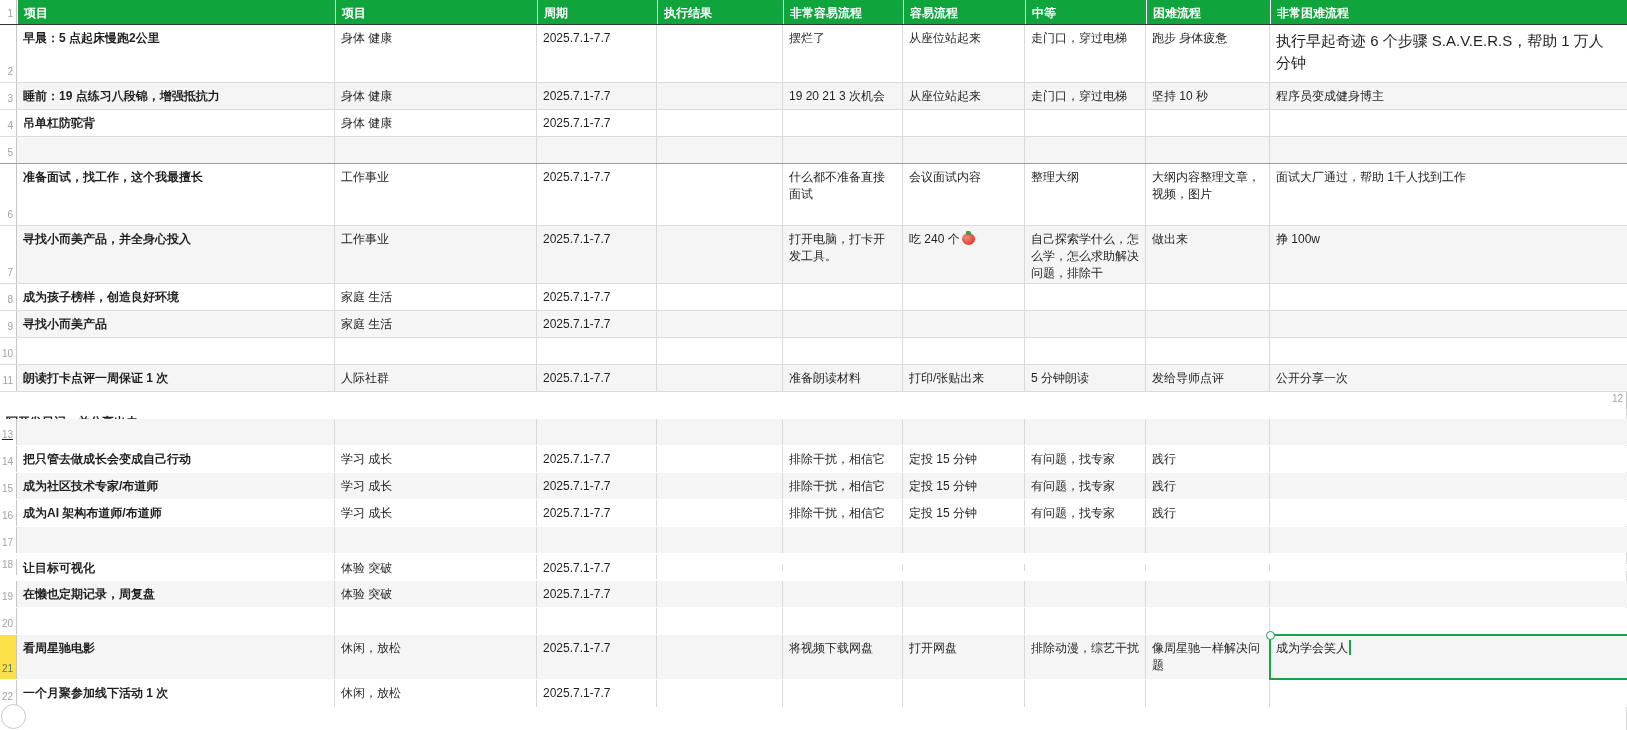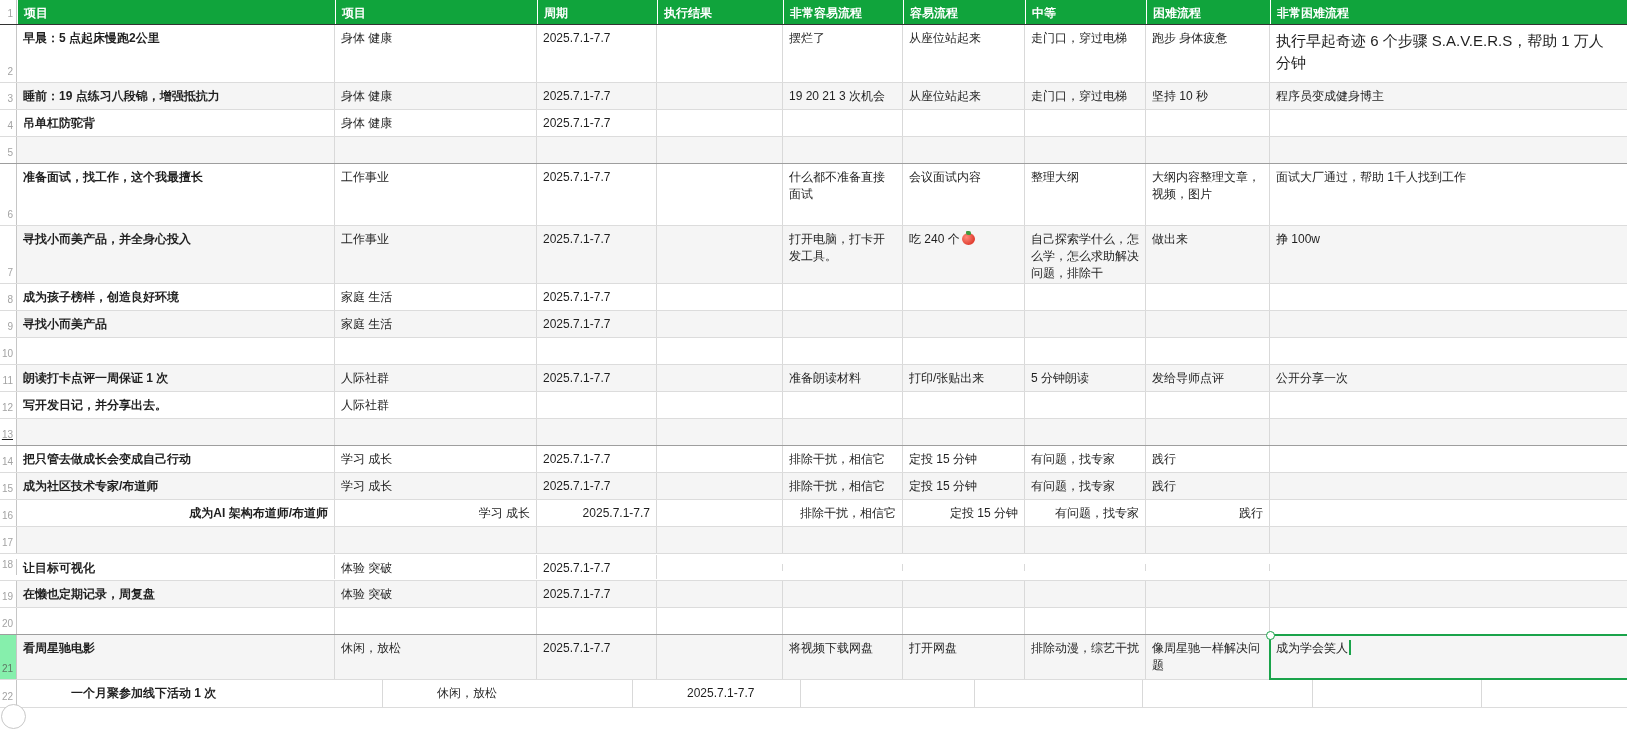"12" div.row { flex-direction: none -> column }
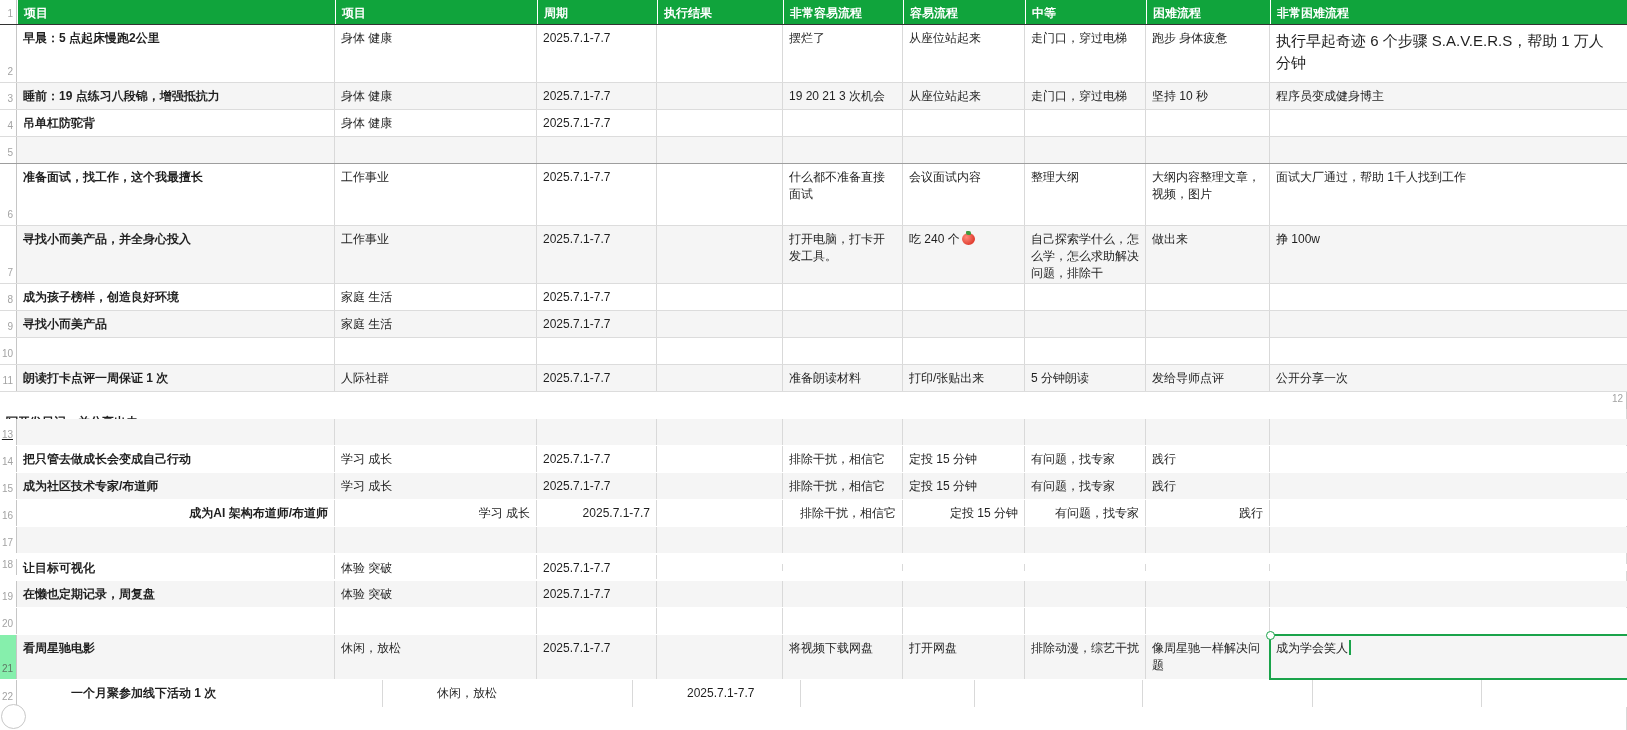"16" div.row { text-align: right -> none }
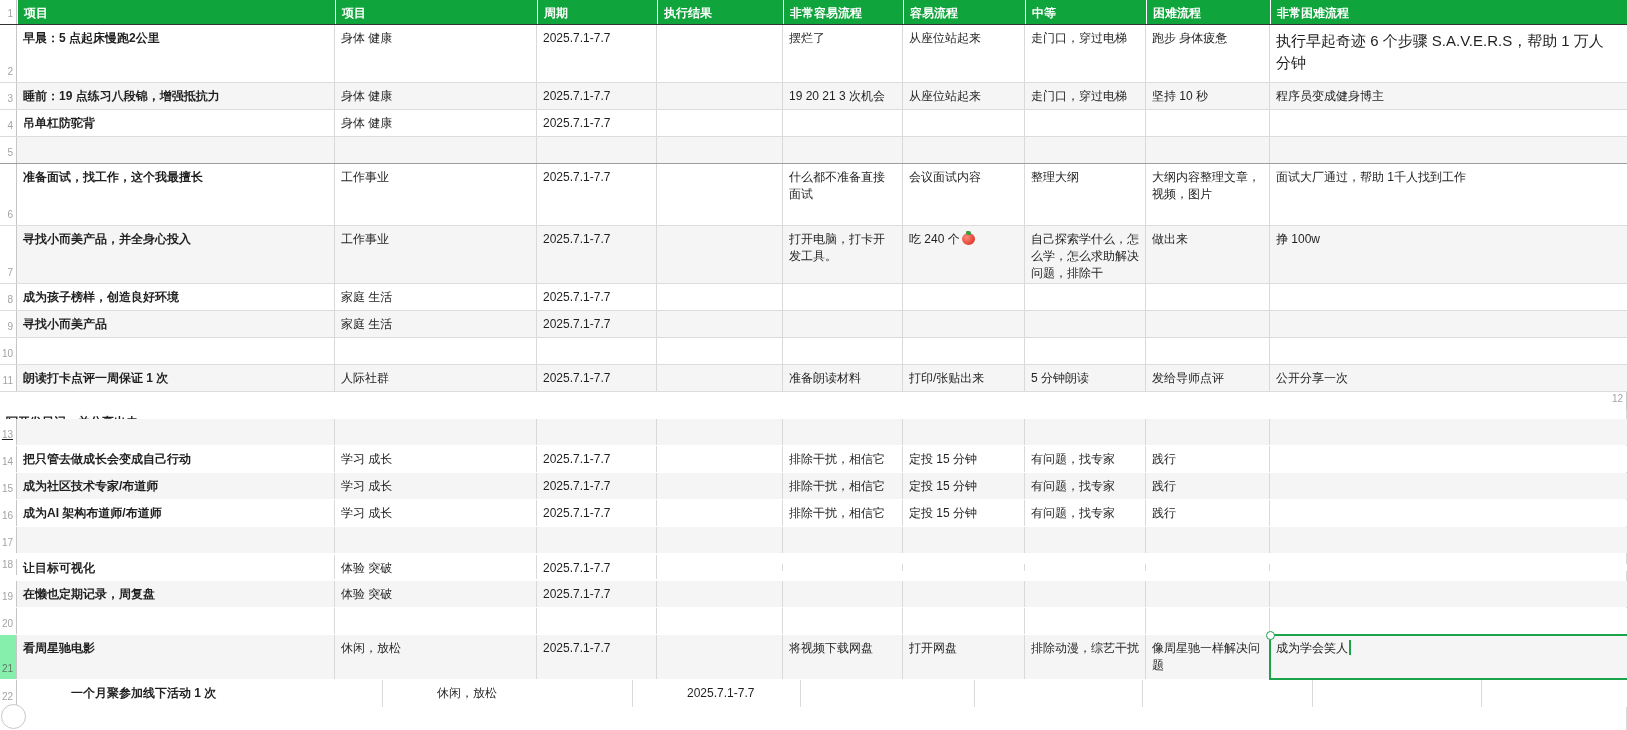"21" .row.selected .gutter { background: #86efac -> #fde047 }
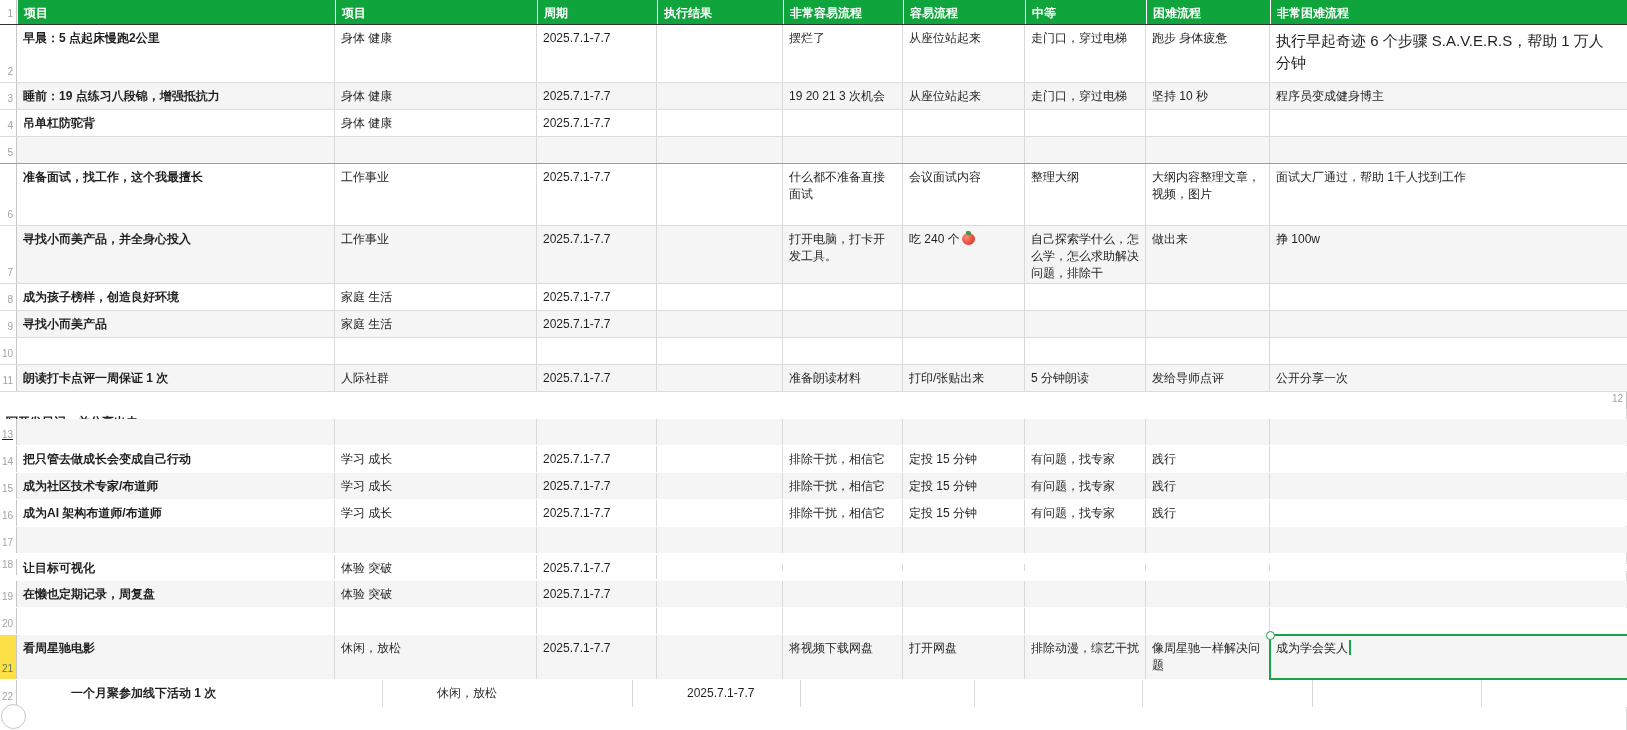"22" div.row { gap: 48px -> none }
